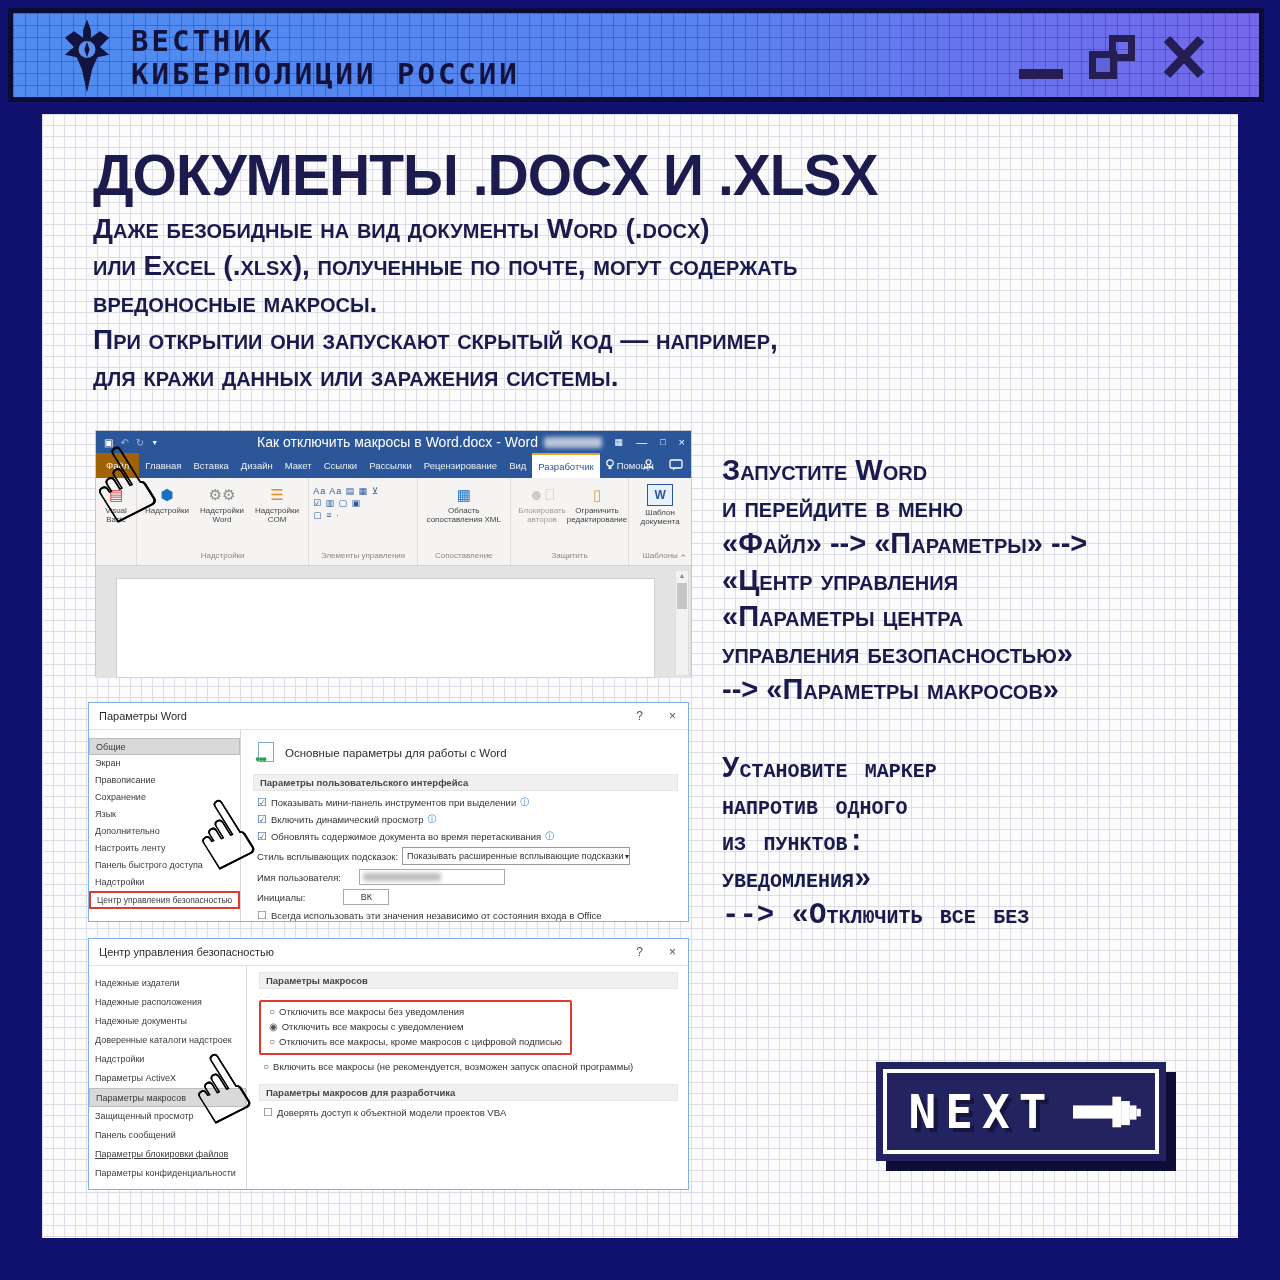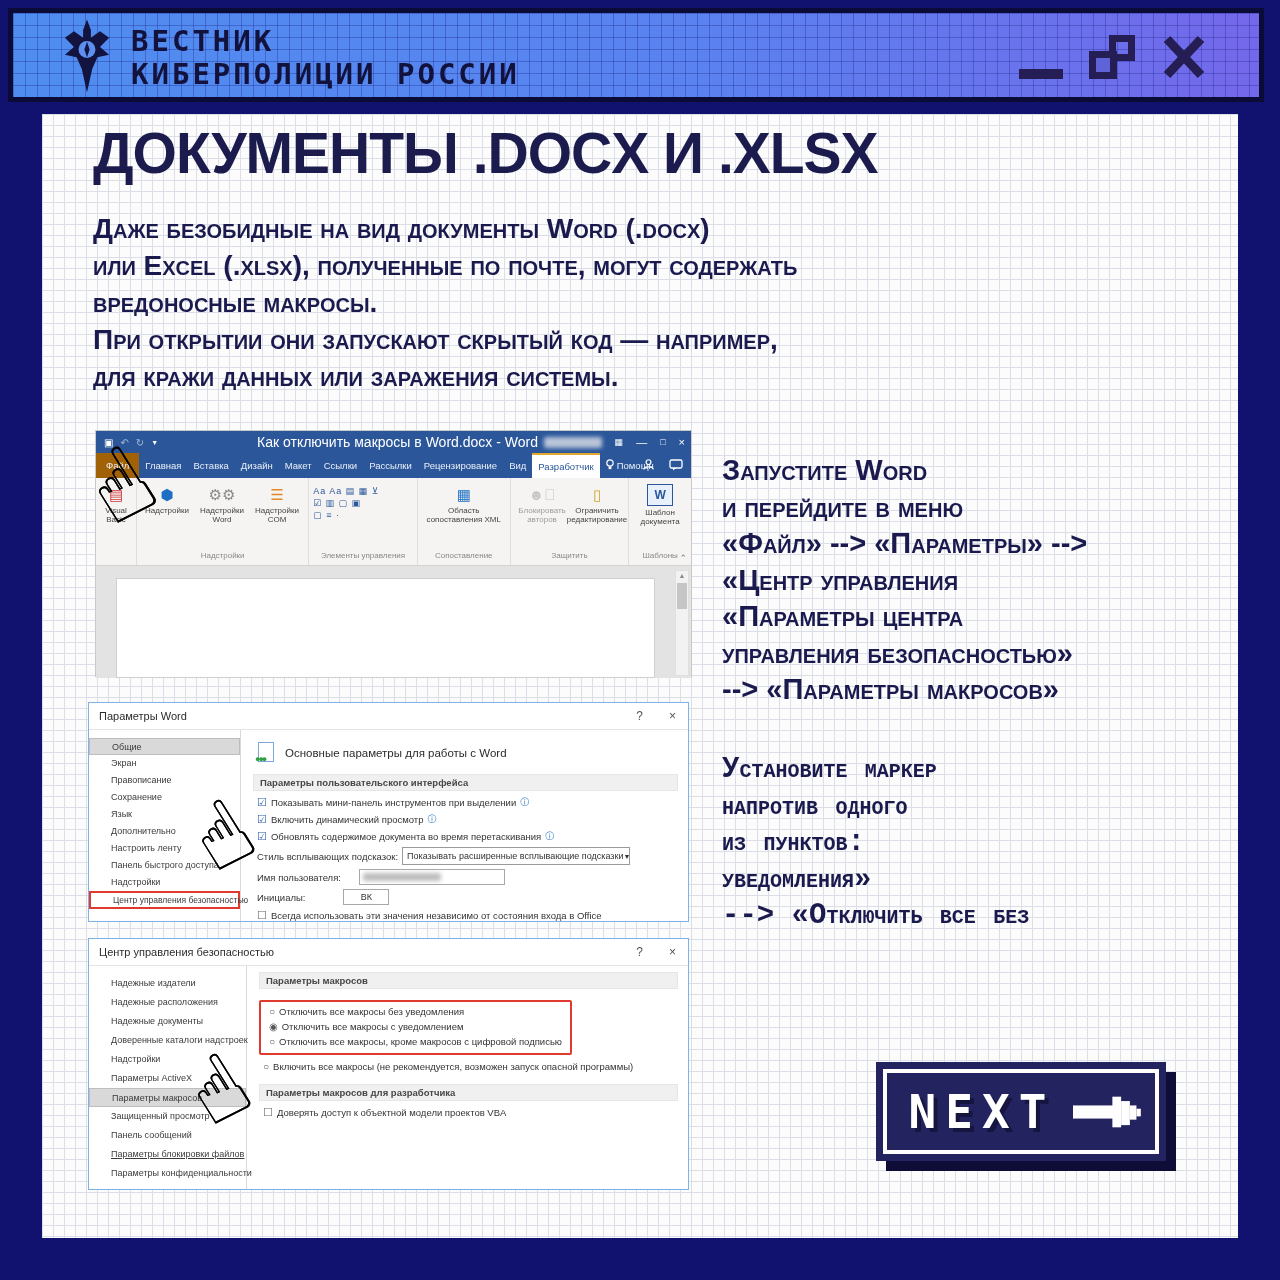"ДОКУМЕНТЫ .DOCX И .XLSX" #page-title { top: 120px -> 142px }
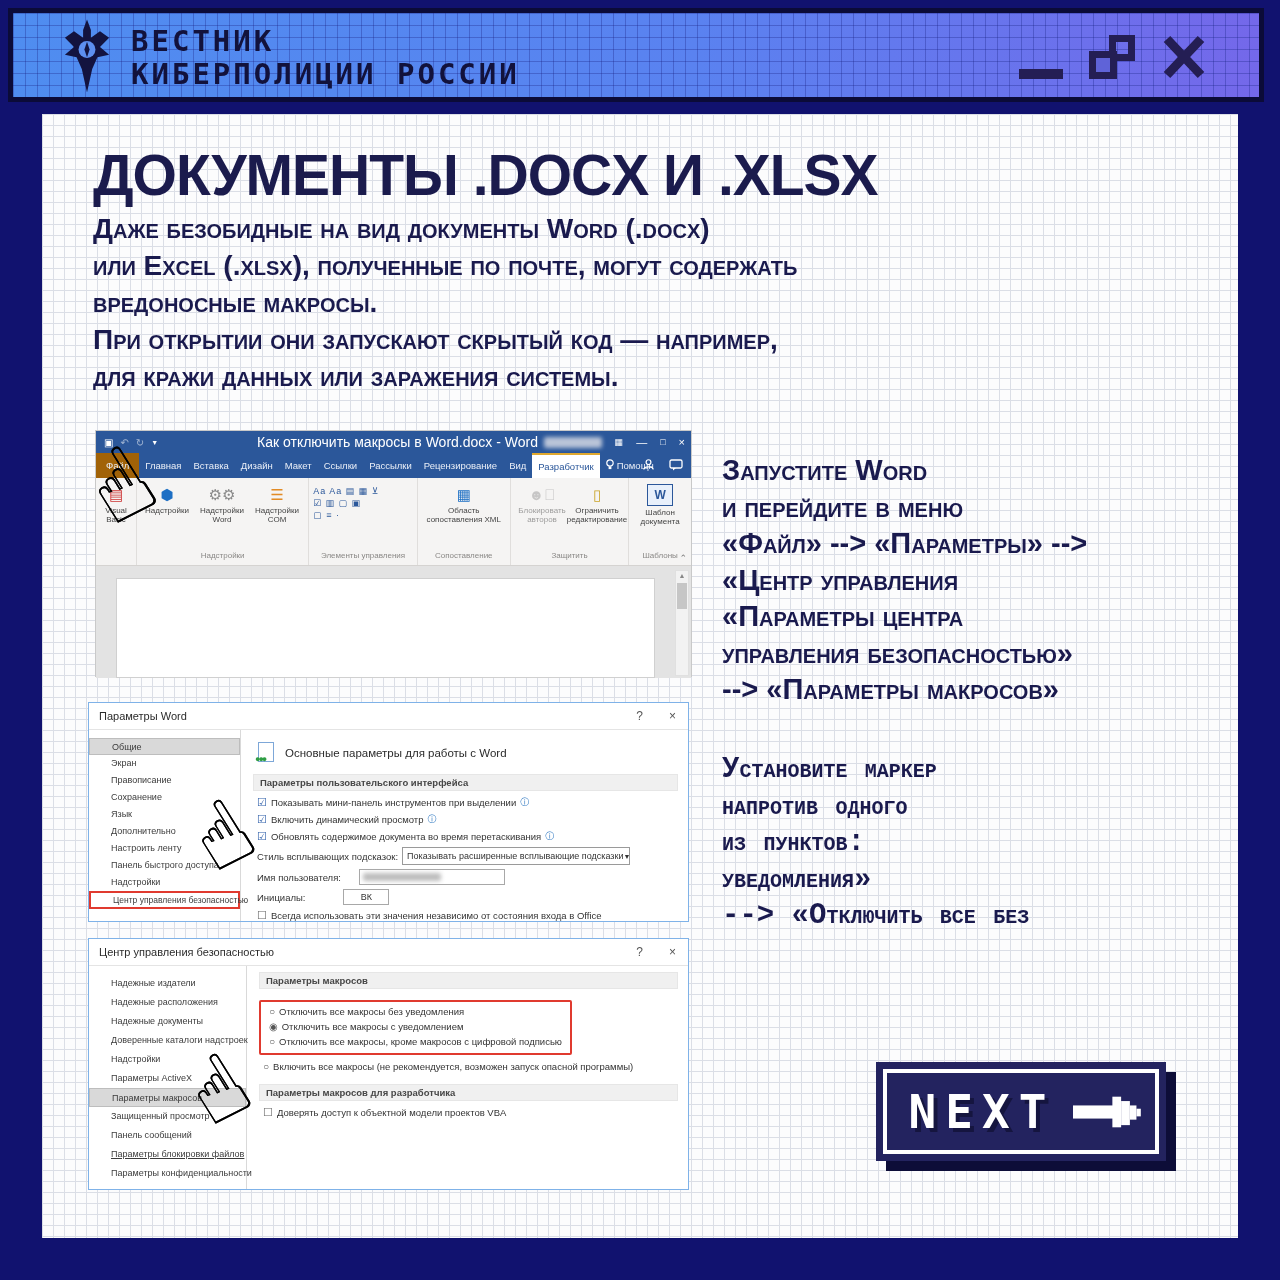"Общие" .dnav-item { padding-left: 22px -> 6px }
